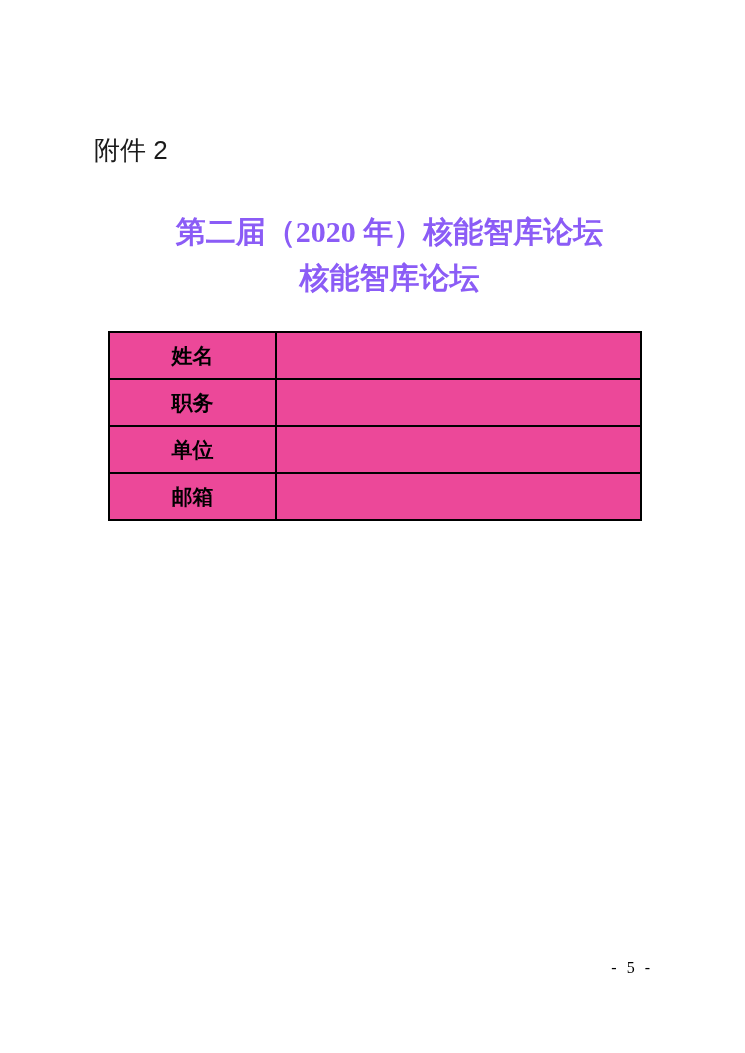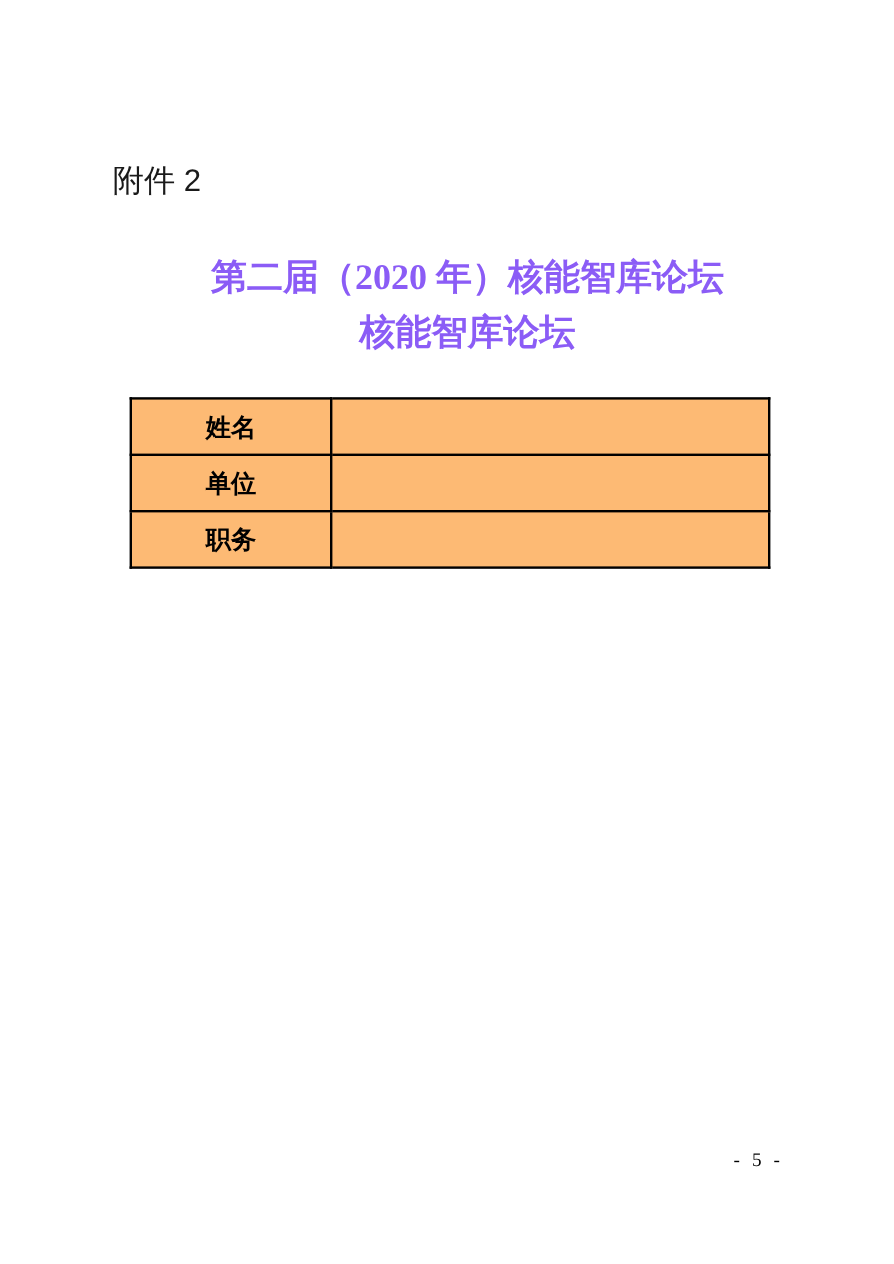"姓名" .form-table td { background: #fdba74 -> #ec4899 }
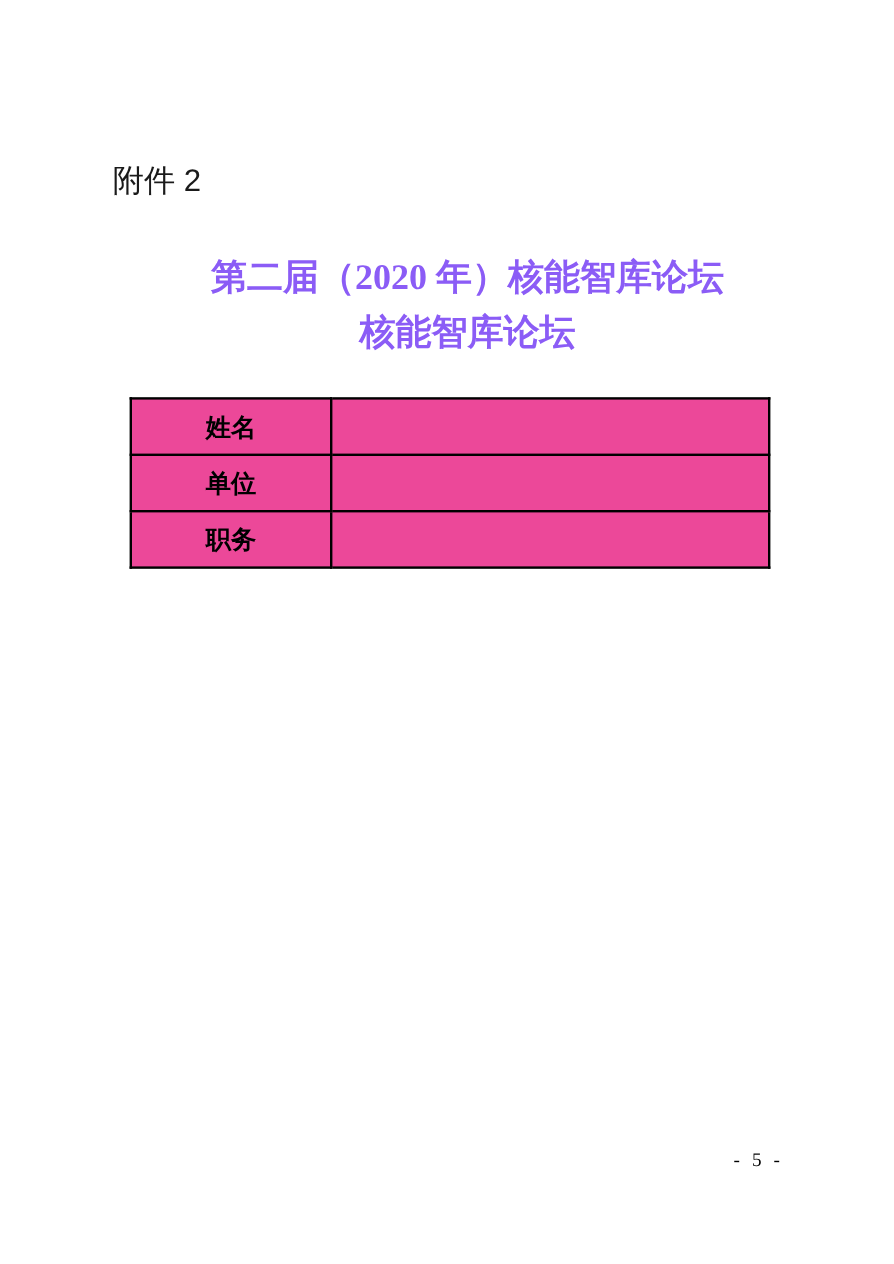"单位" tr { order: before "职务" -> after "职务" }
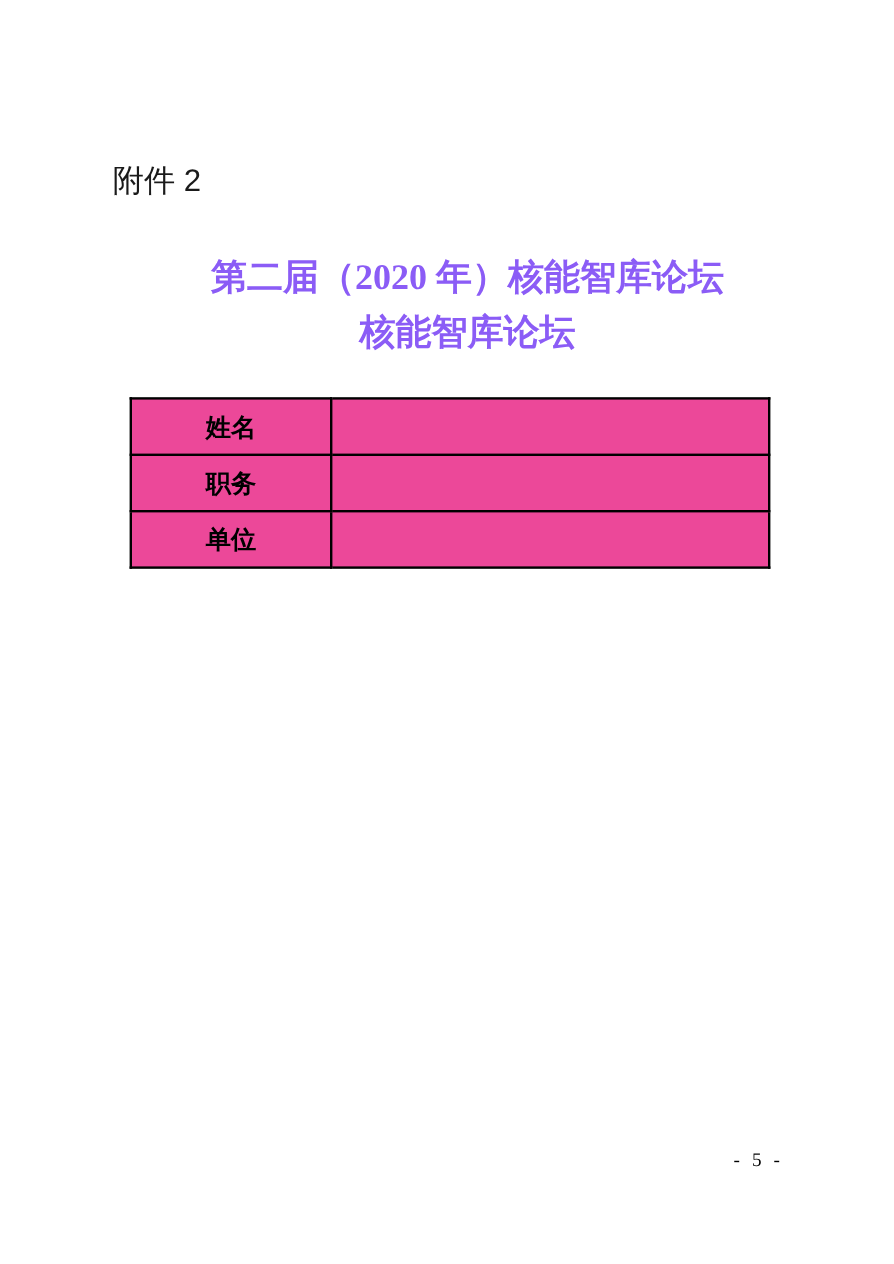"邮箱" tr { html: none -> <tr> <td>邮箱</td> <td></td> </tr> }
